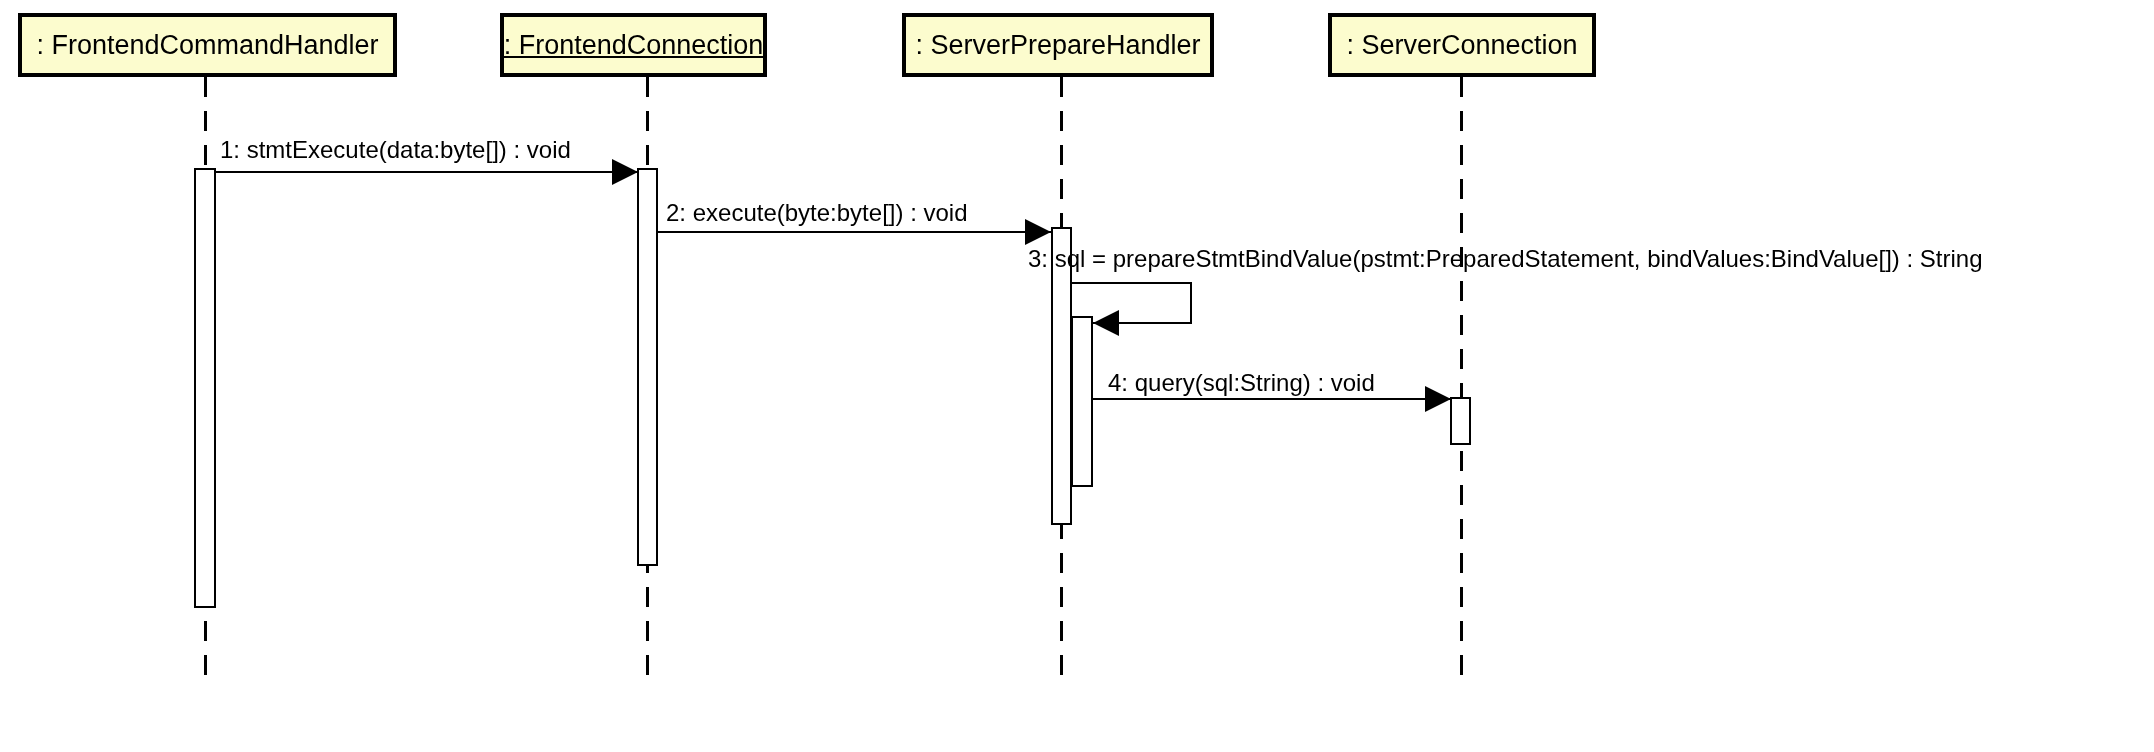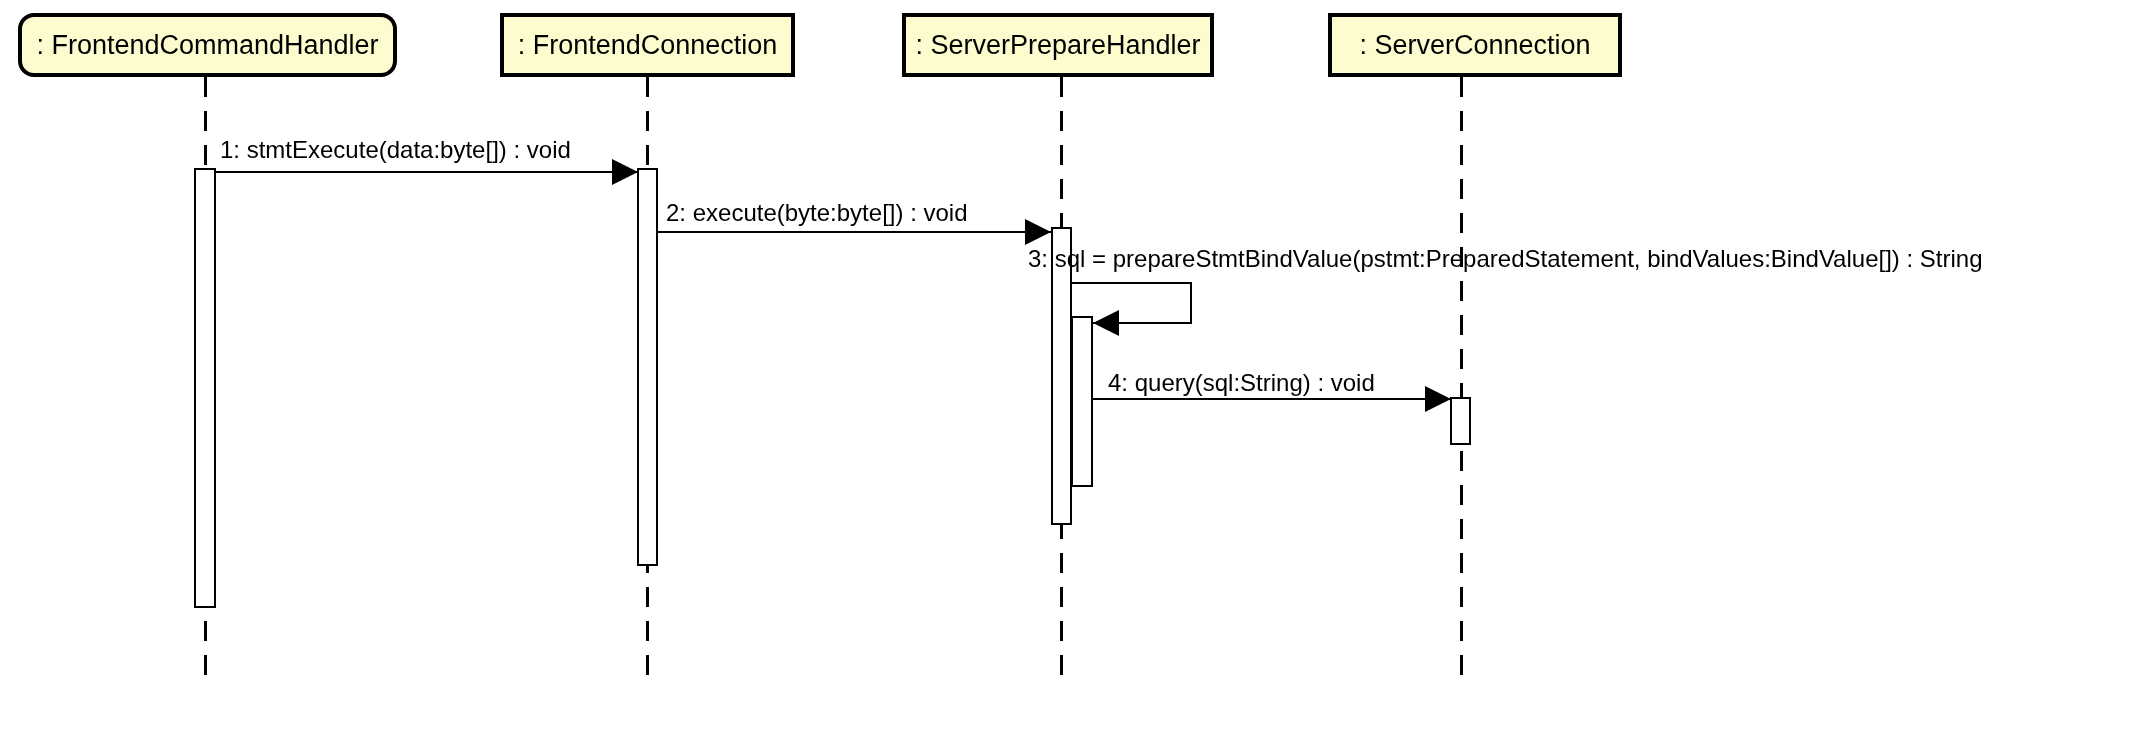": FrontendCommandHandler" div.head-box { border-radius: 16px -> none }
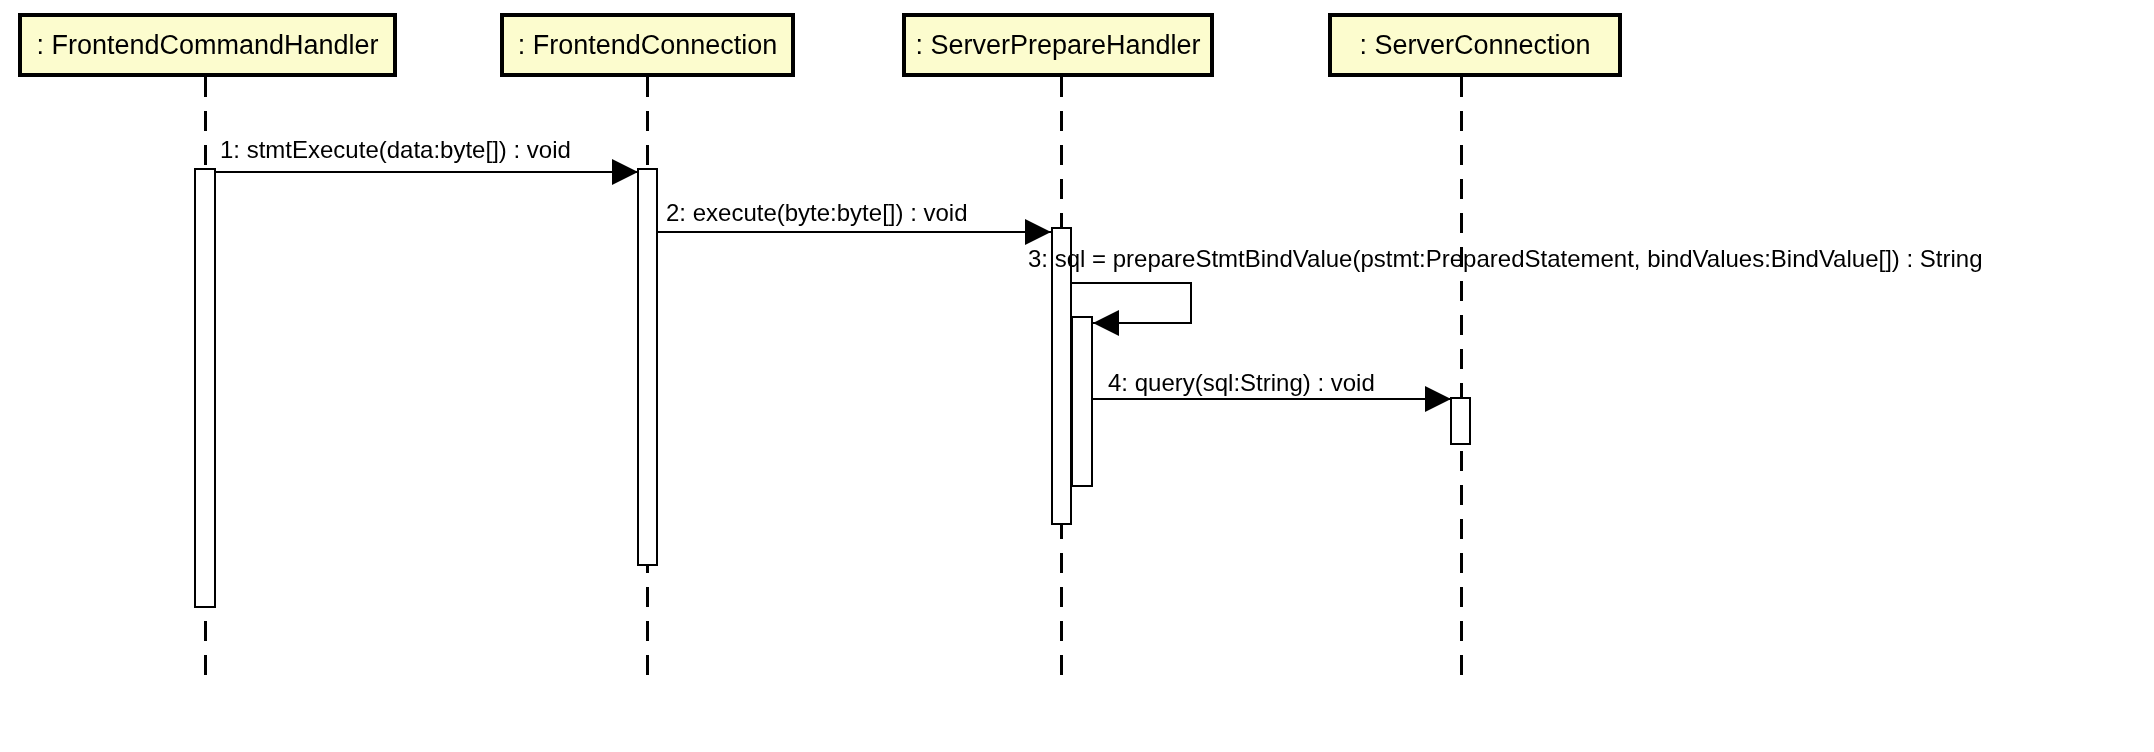": FrontendConnection" div.head-box { text-decoration: none -> underline; width: 295px -> 267px }
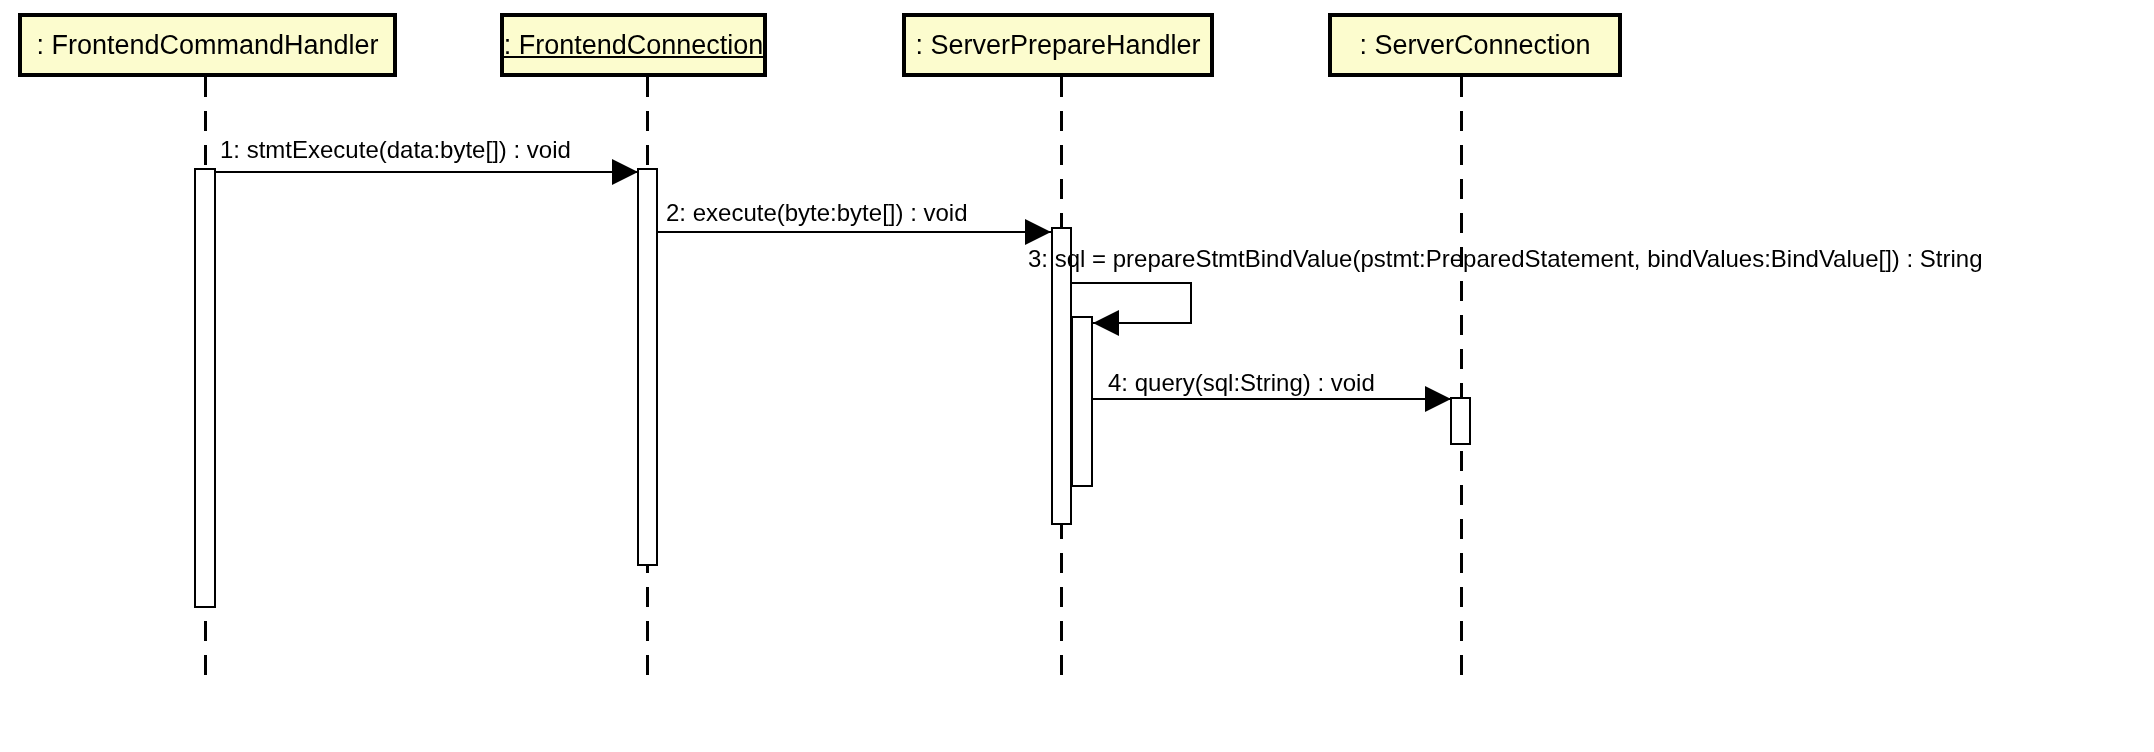": ServerConnection" div.head-box { width: 294px -> 268px }
